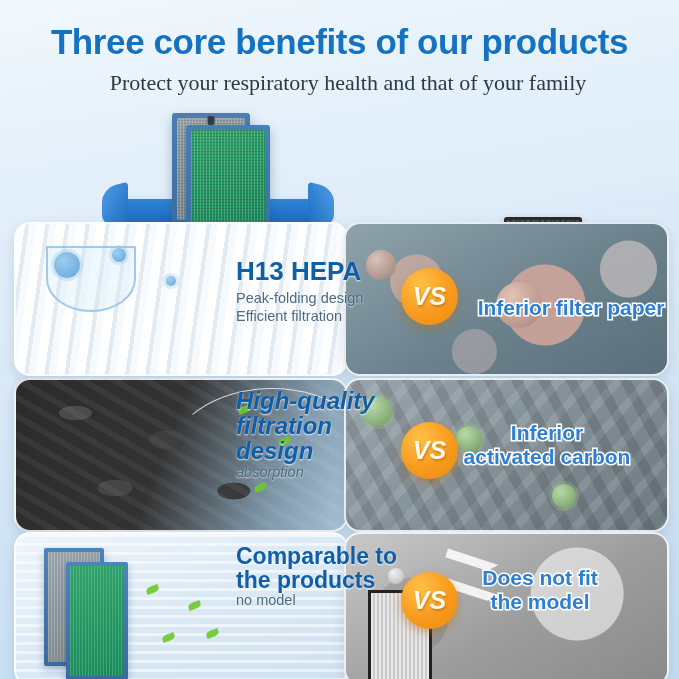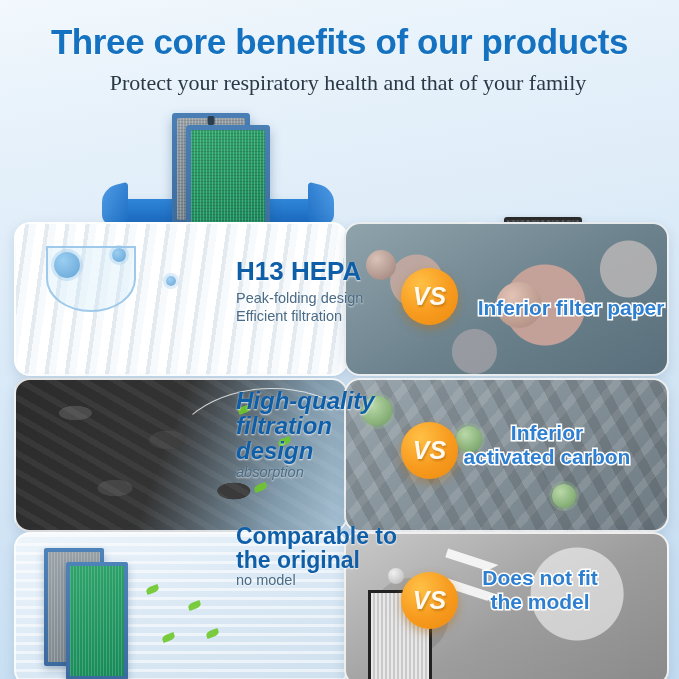"Comparable to" #label-original { top: 524px -> 544px }
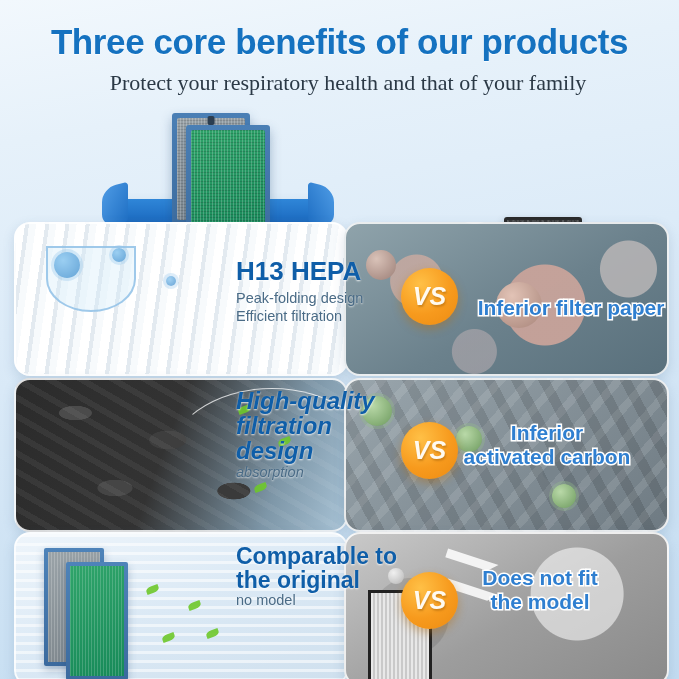"the original" div.head { text: original -> products }
